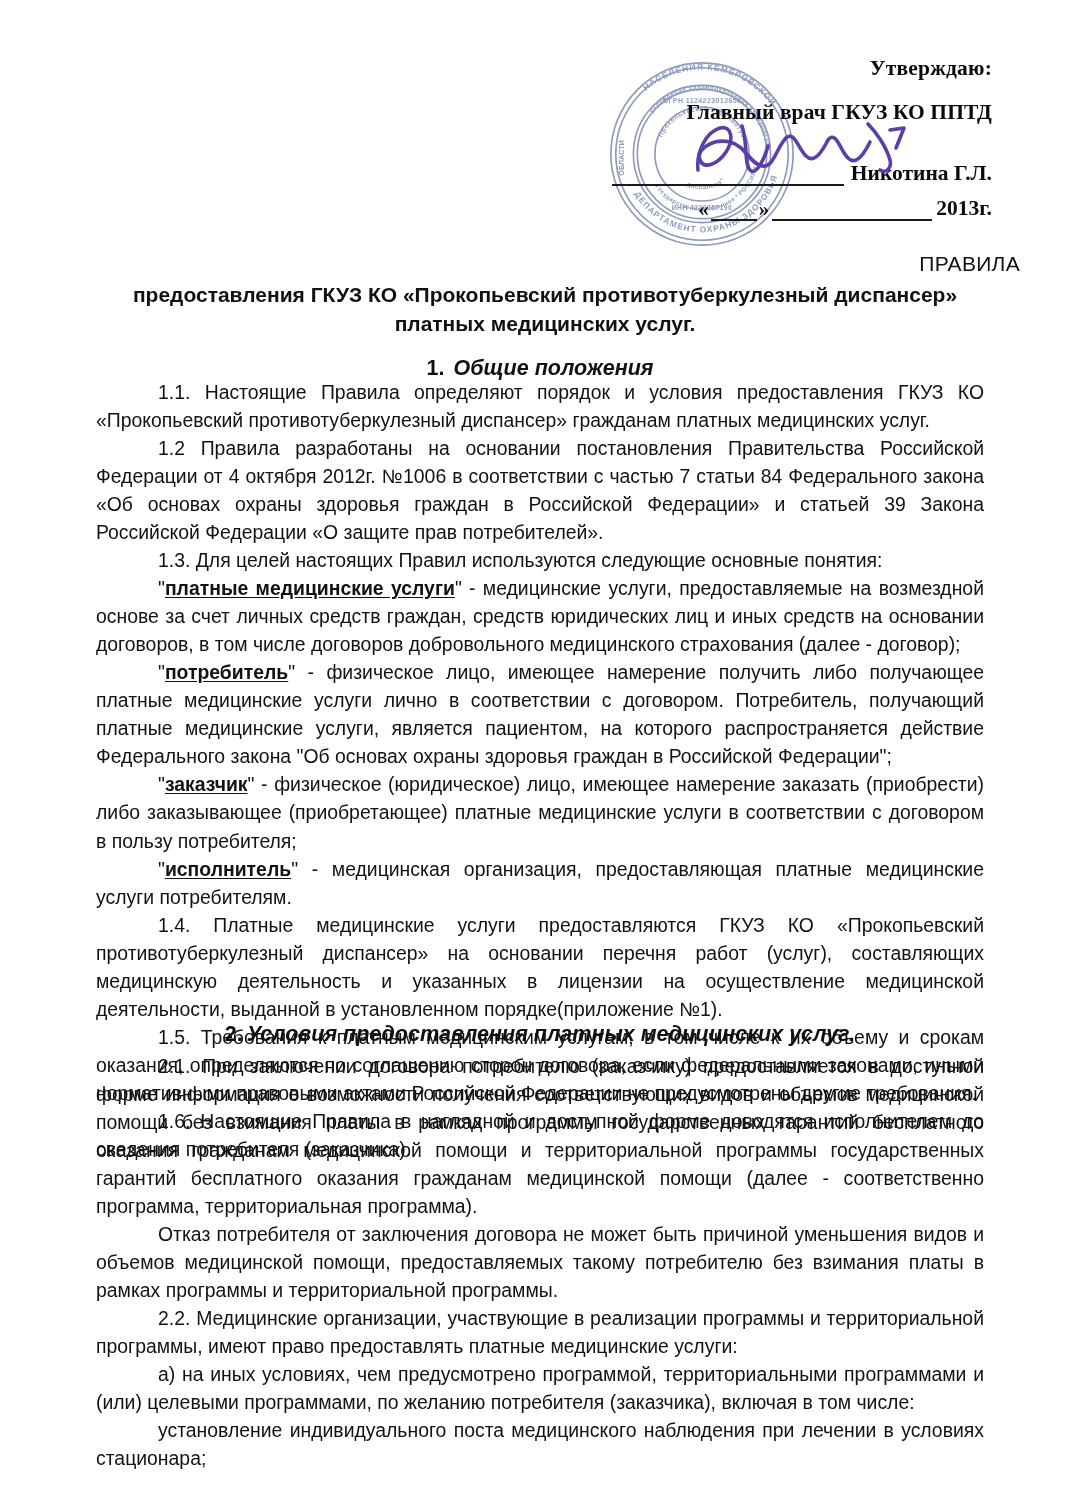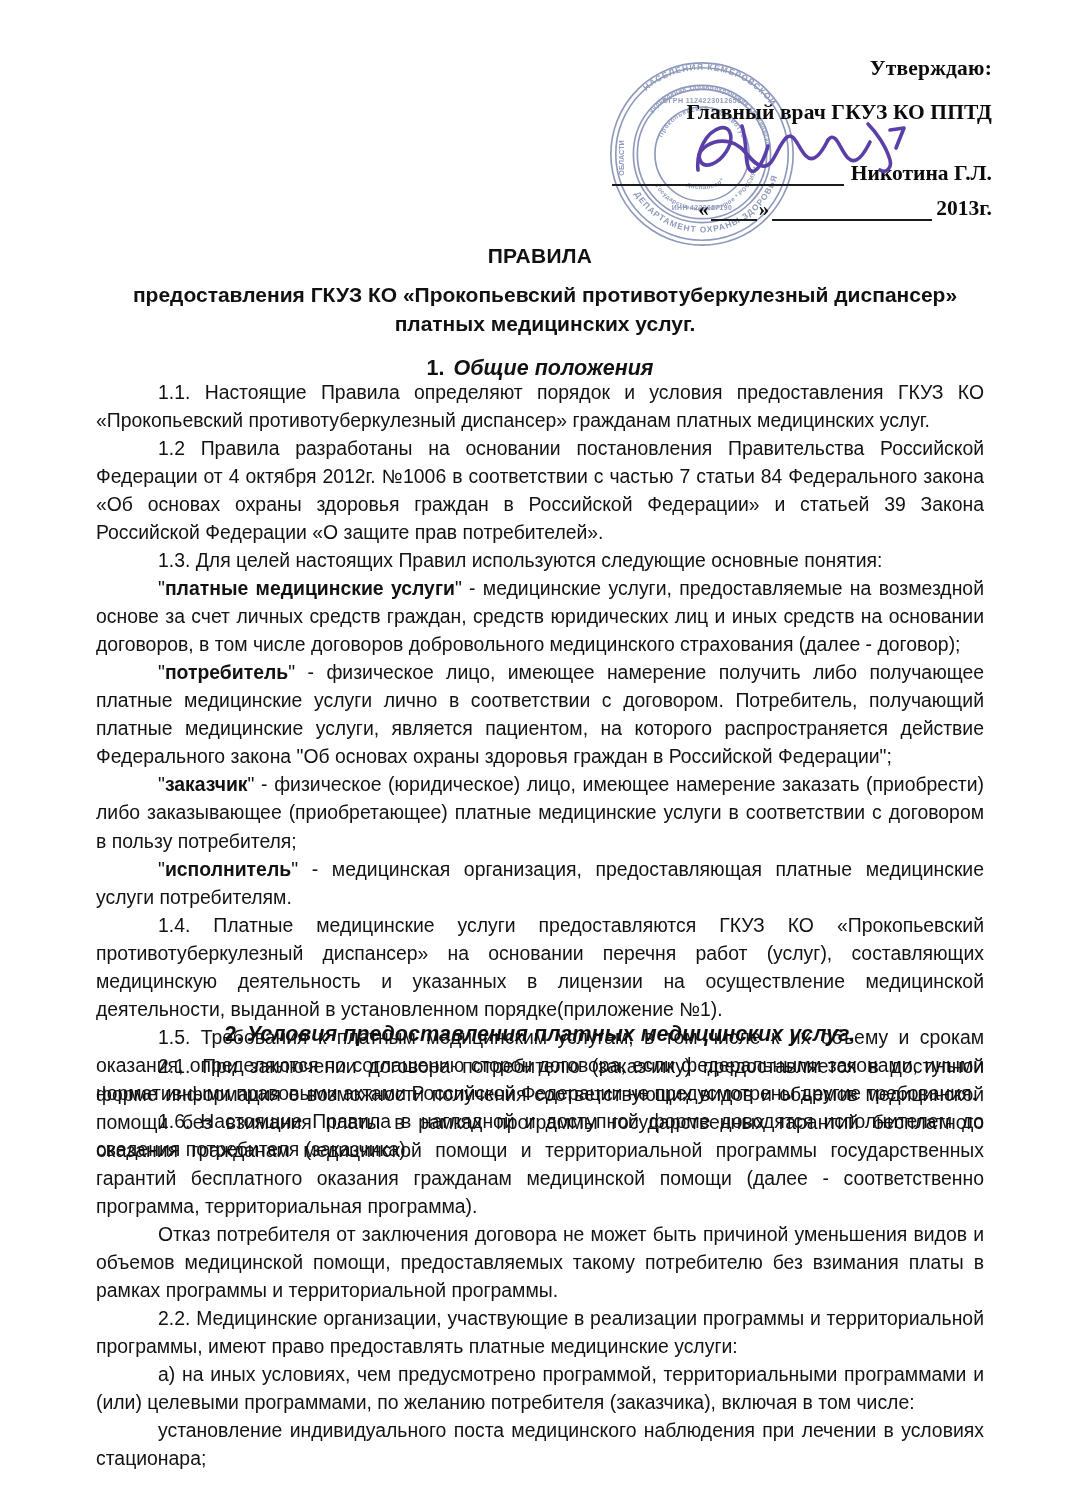"ПРАВИЛА" .doc-title { font-weight: bold -> normal; text-align: center -> right; top: 244px -> 252px }
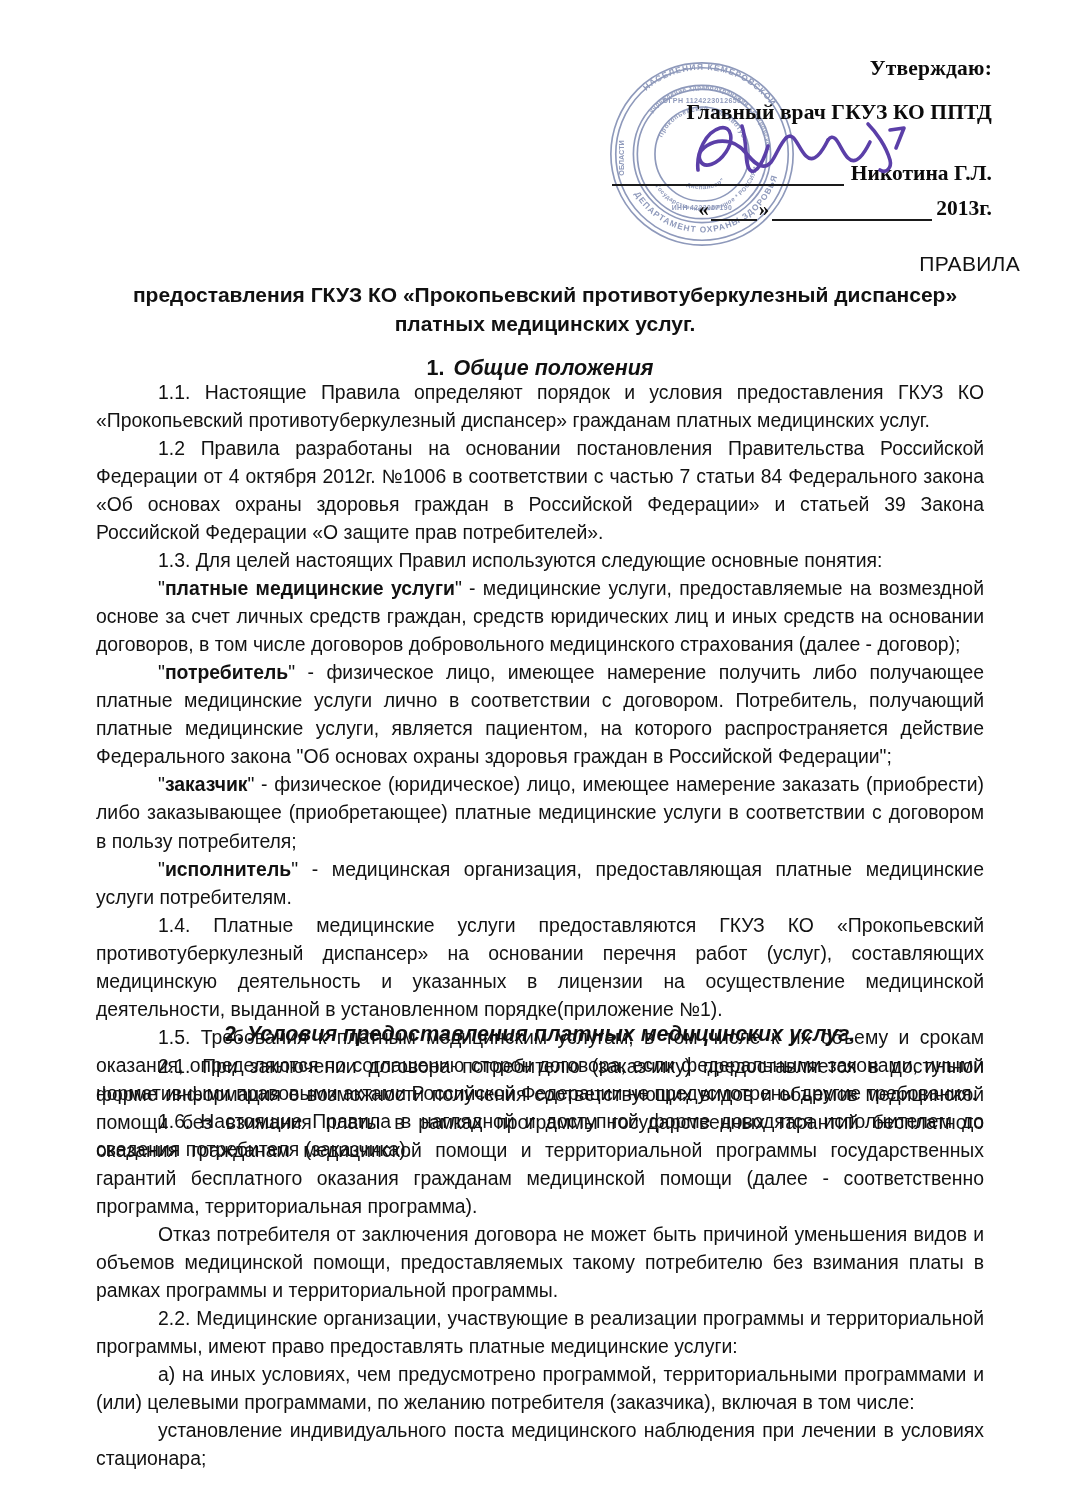"платные медицинские услуги" .term { text-decoration: none -> underline }
